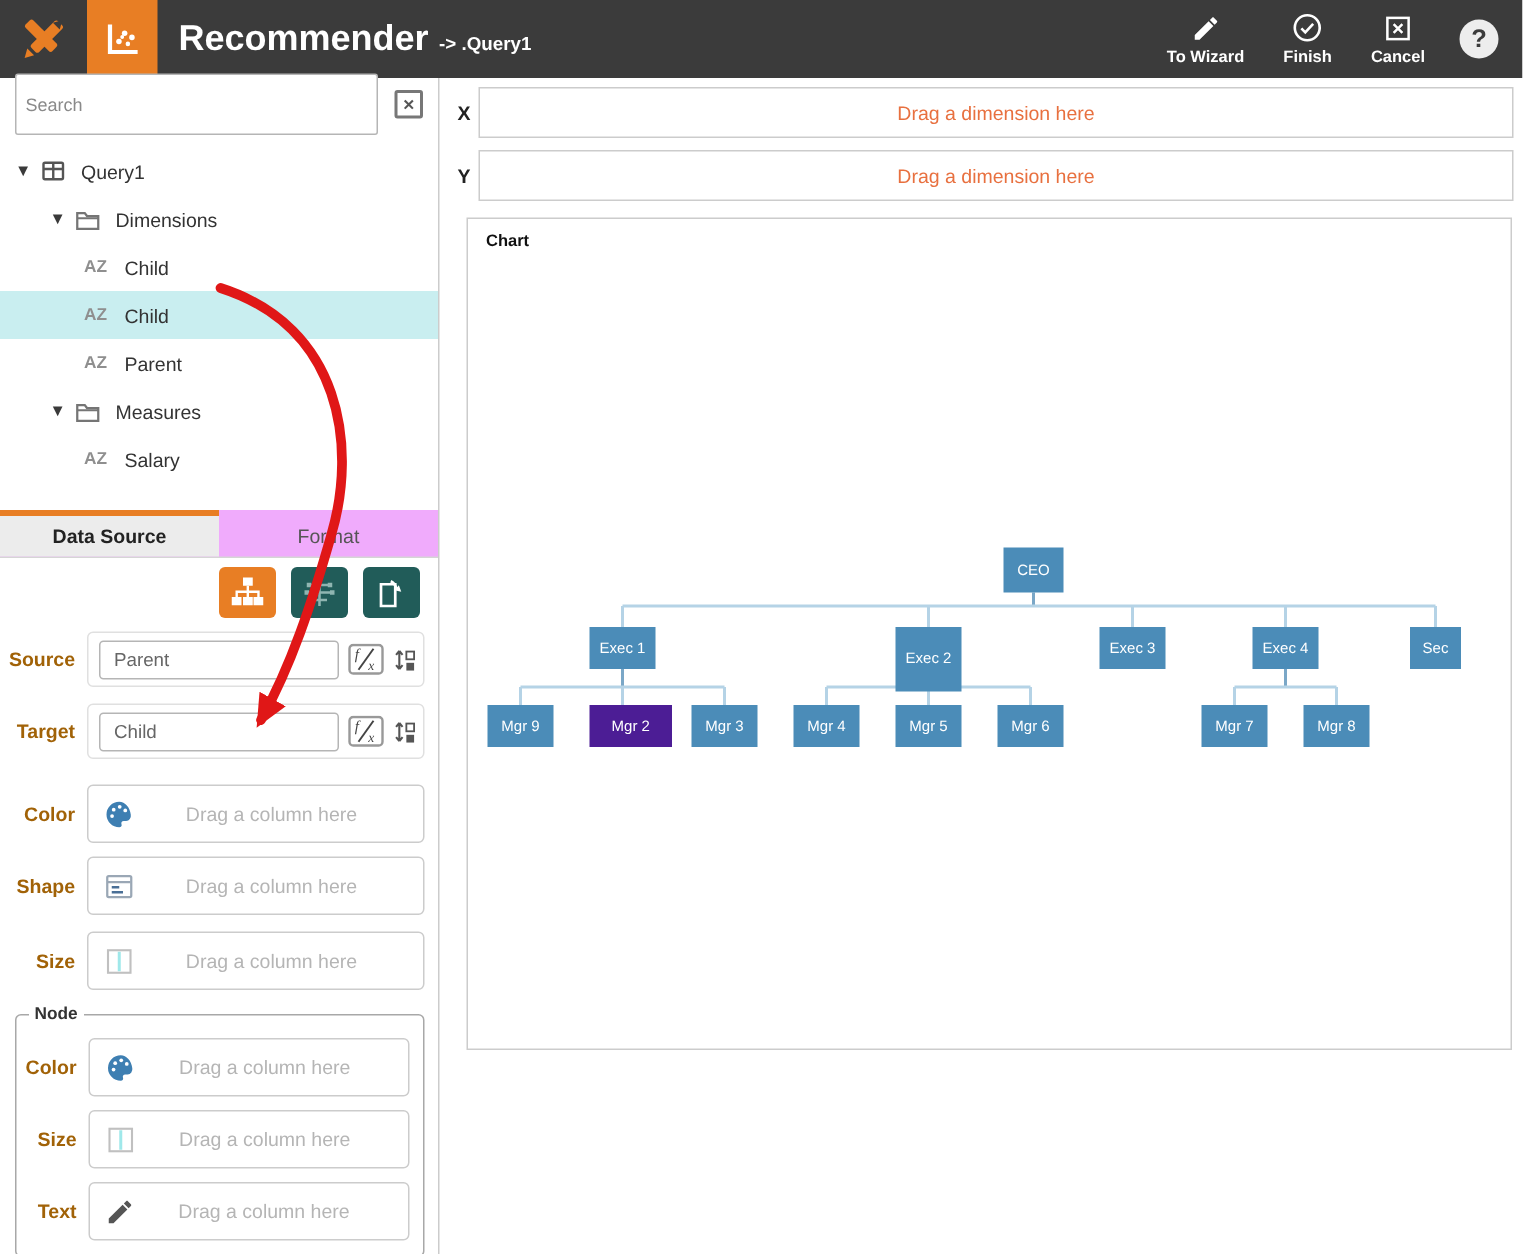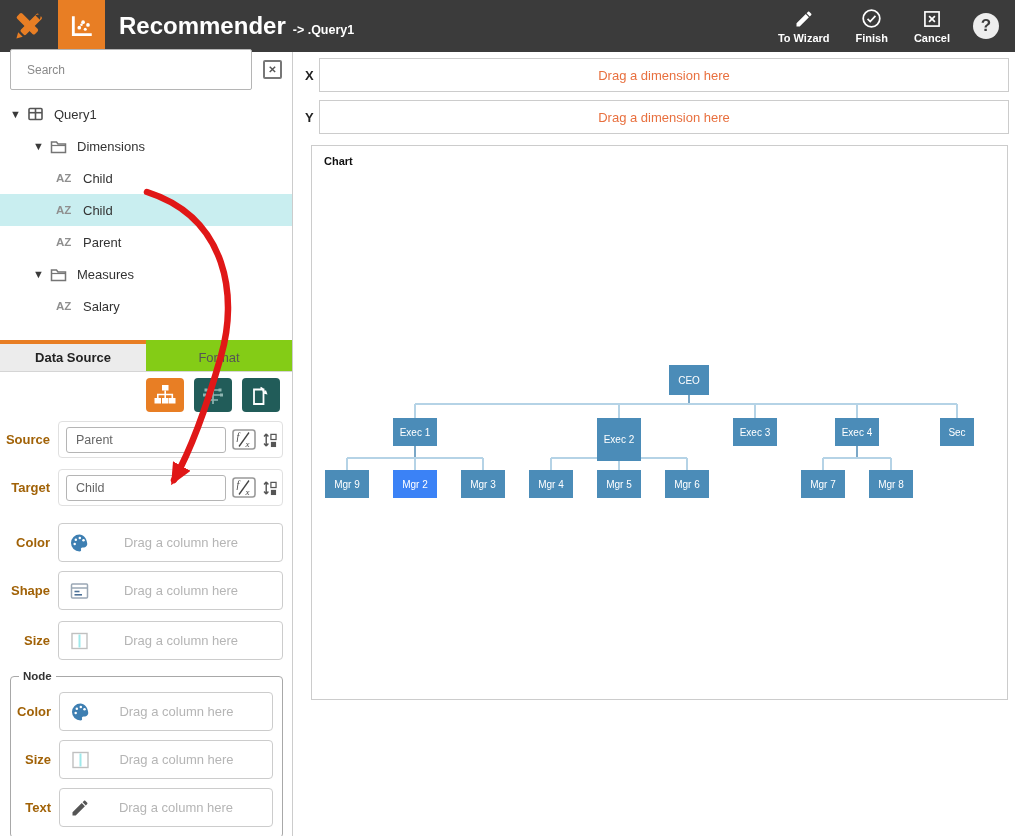"Search" .search-input { padding: 0 16px -> 0 6px }
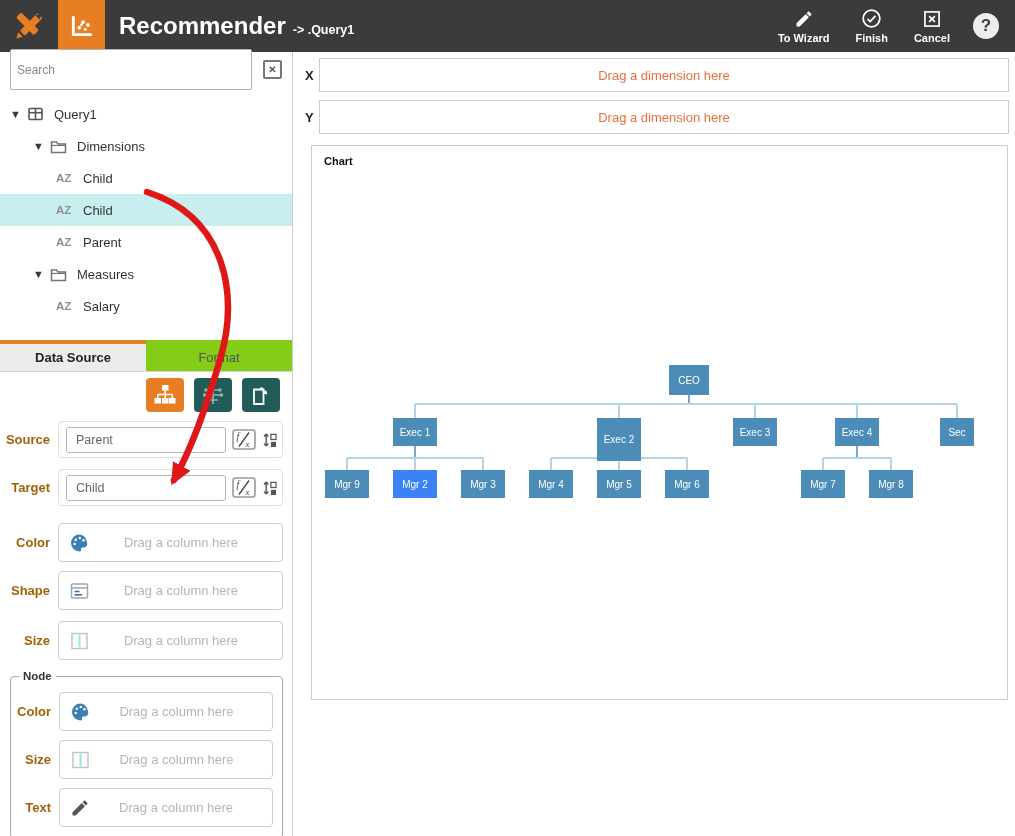"Data Source" .tabs { background: #84cc16 -> #f0abfc }
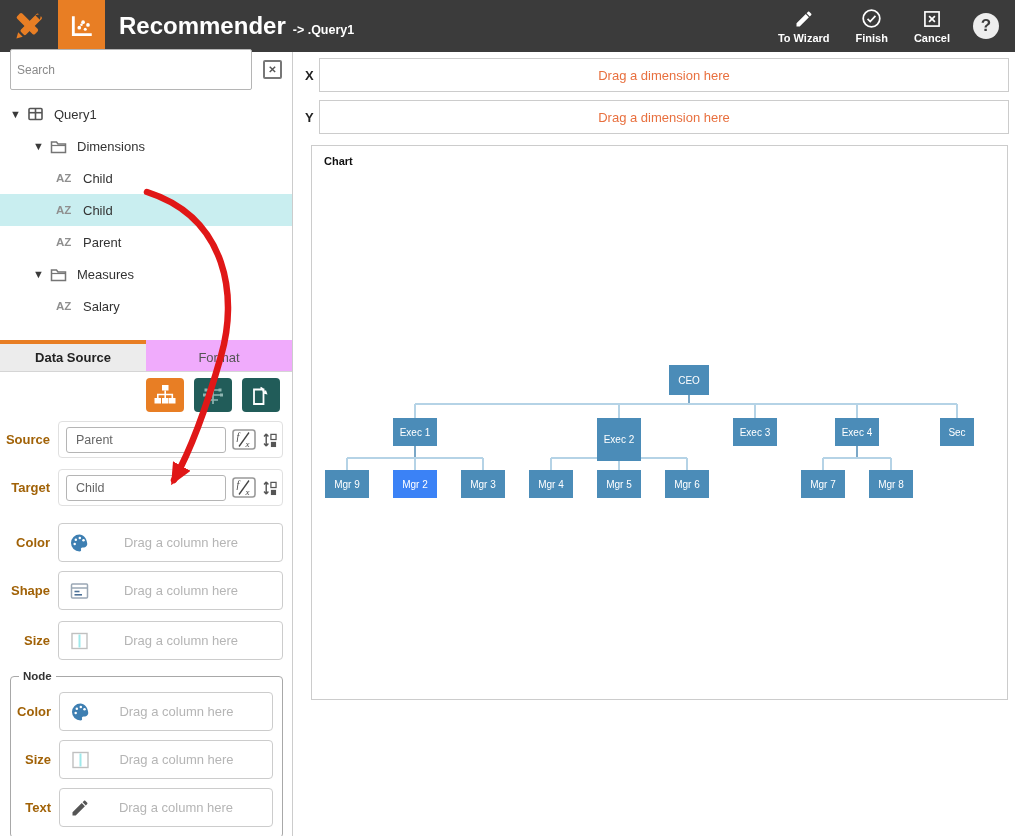"Mgr 2" div.org-node { background: #3b82f6 -> #4c1d95; width: 44px -> 55px }
